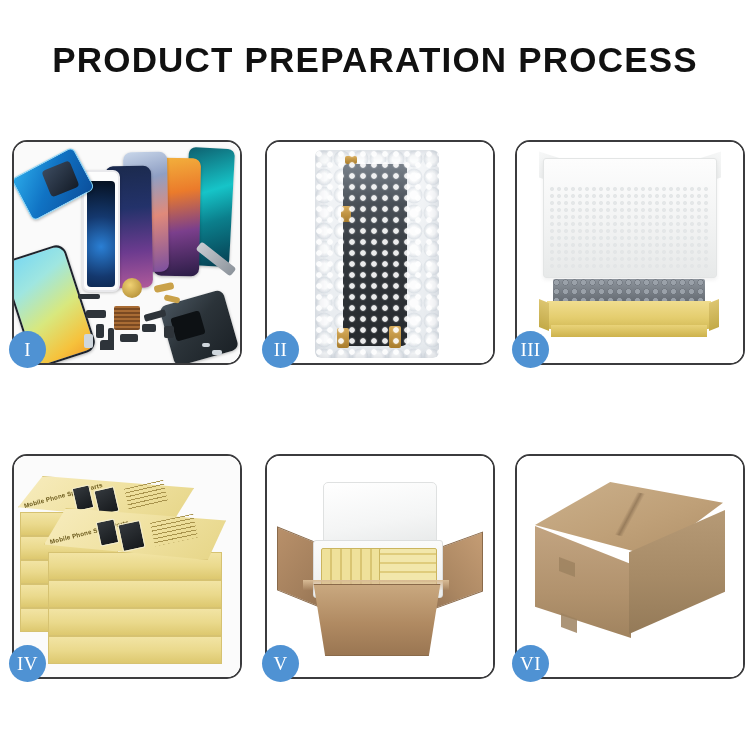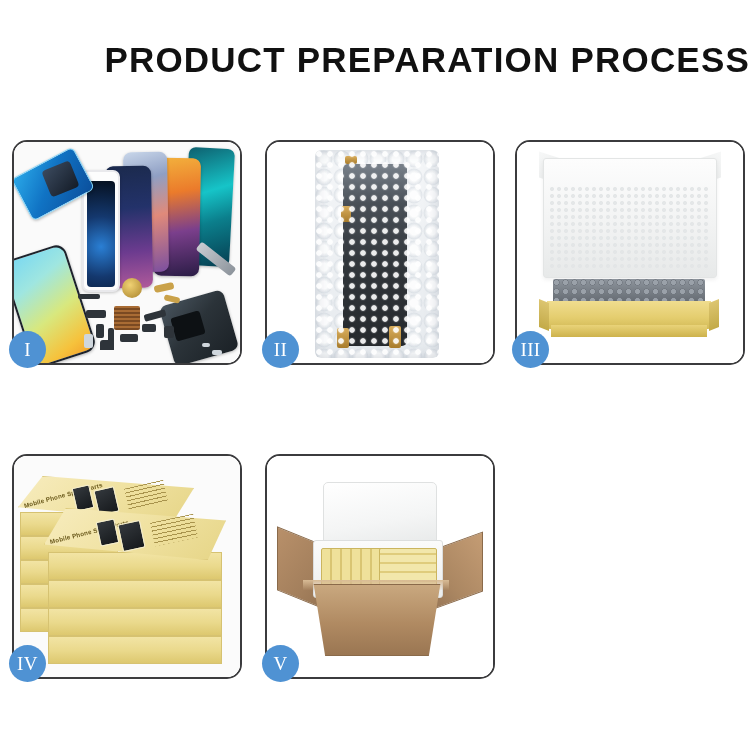"PRODUCT PREPARATION PROCESS" .header { text-align: right -> center }
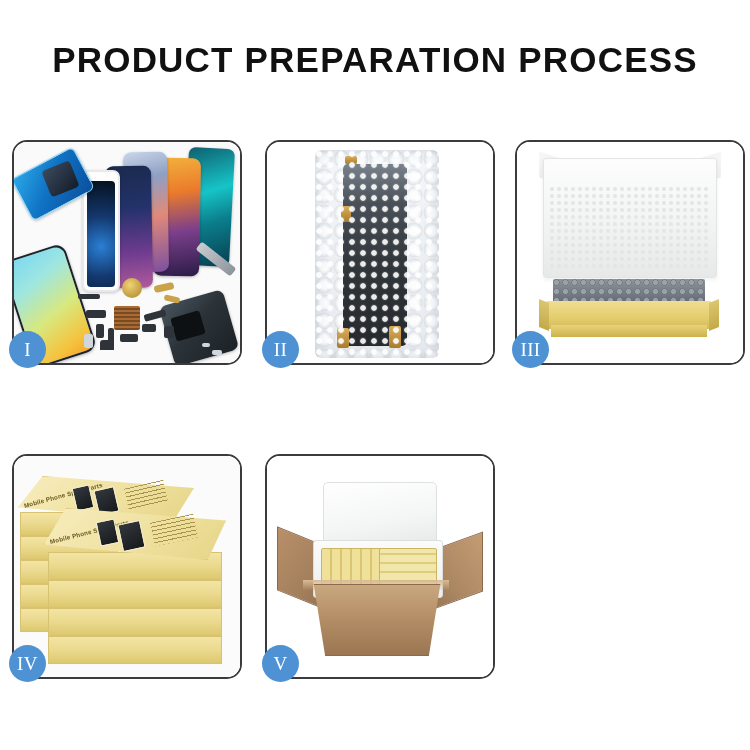"VI" div.card { html: none -> <div> <div> <div> <div></div> <div></div> <div></div> <div></div> <div></div> <div></div> </div> </div> <div>VI</div> </div> }
